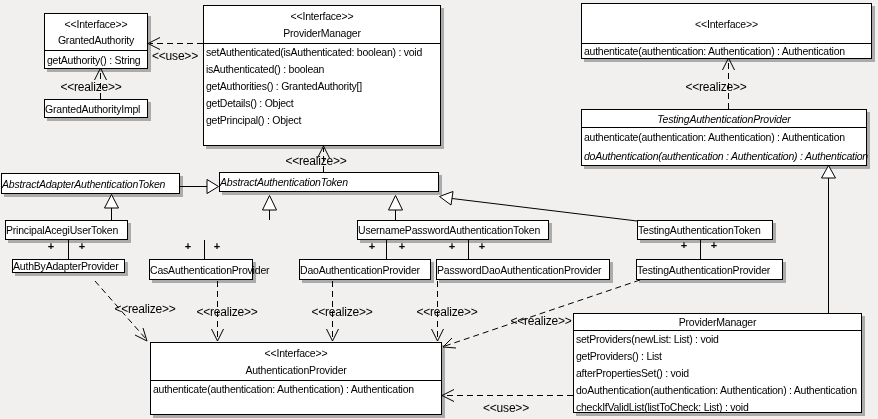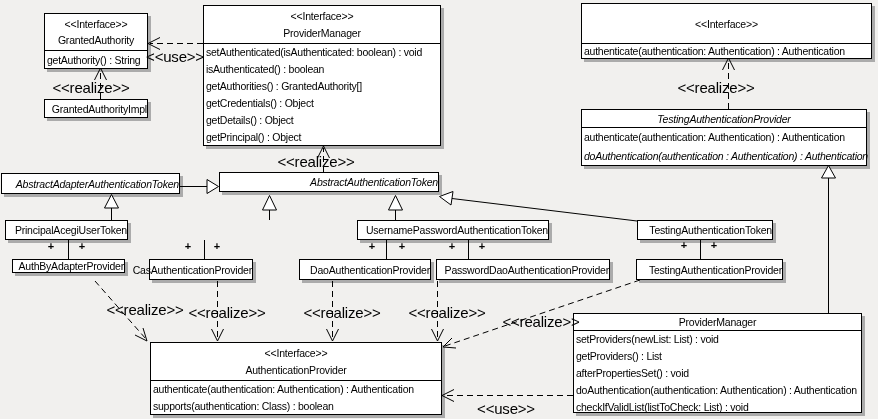"<<use>>" .lbl { font-size: 15px -> 12px }
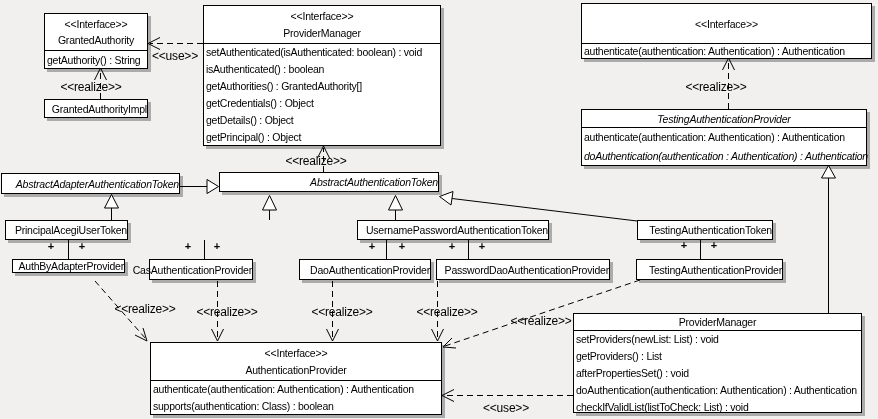"GrantedAuthorityImpl" .simple { justify-content: flex-end -> flex-start }
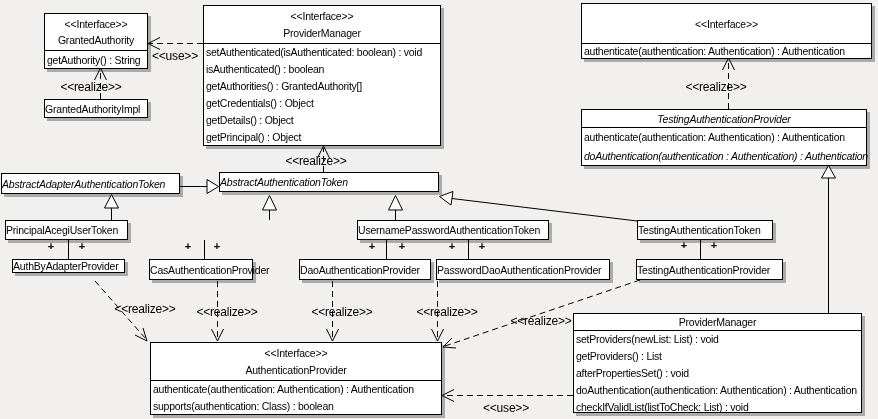"getCredentials() : Object" div.m { html: <div>getCredentials() : Object</div> -> none }
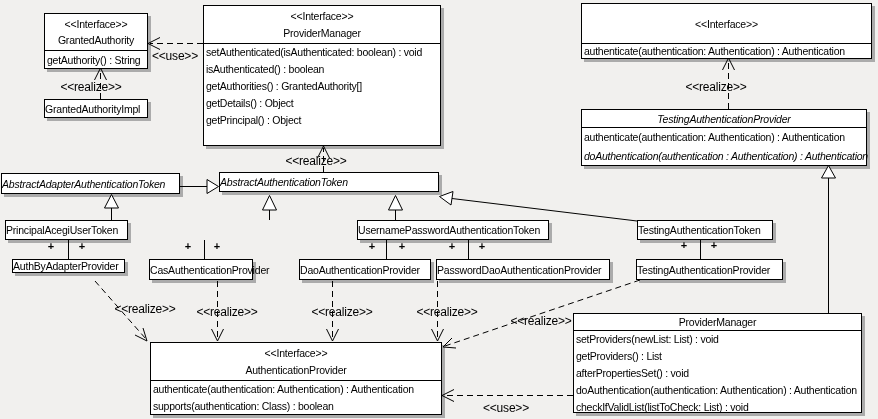"supports(authentication: Class) :" div.m { html: <div>supports(authentication: Class) : boolean</div> -> none }
